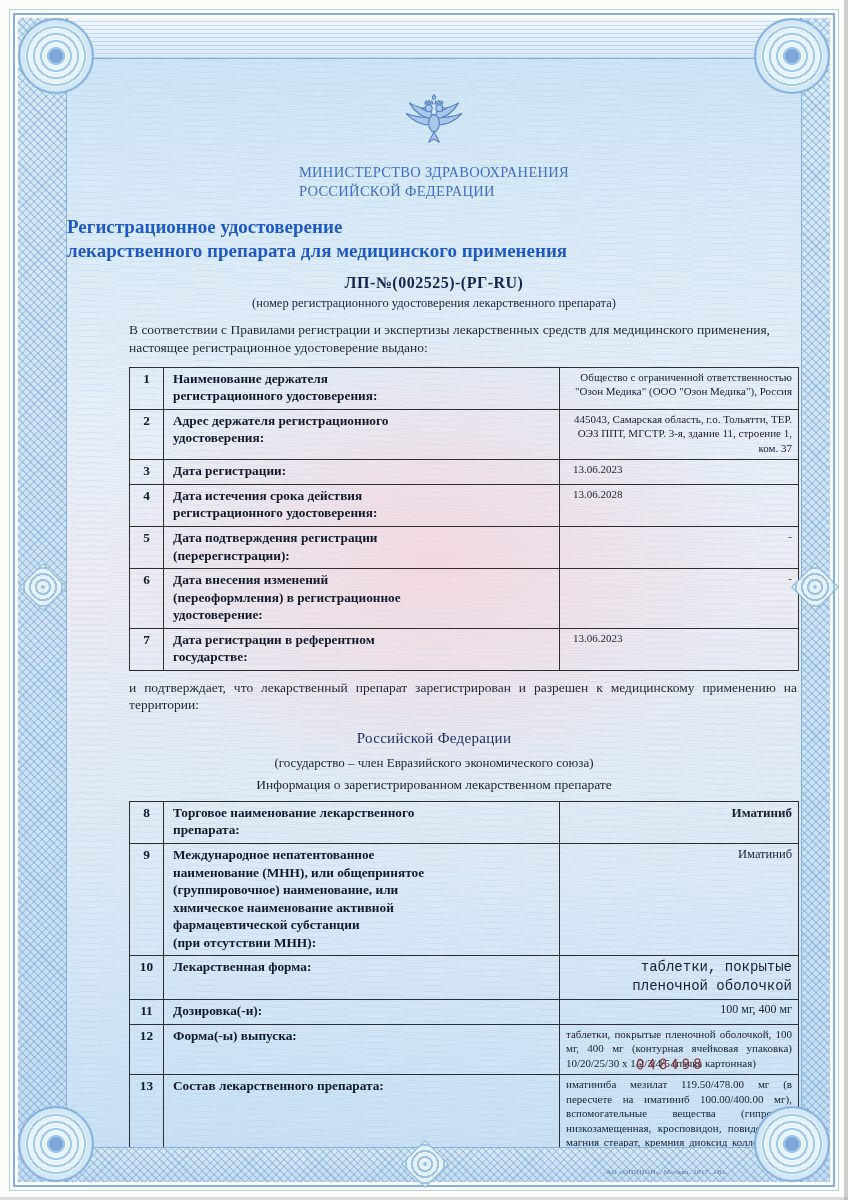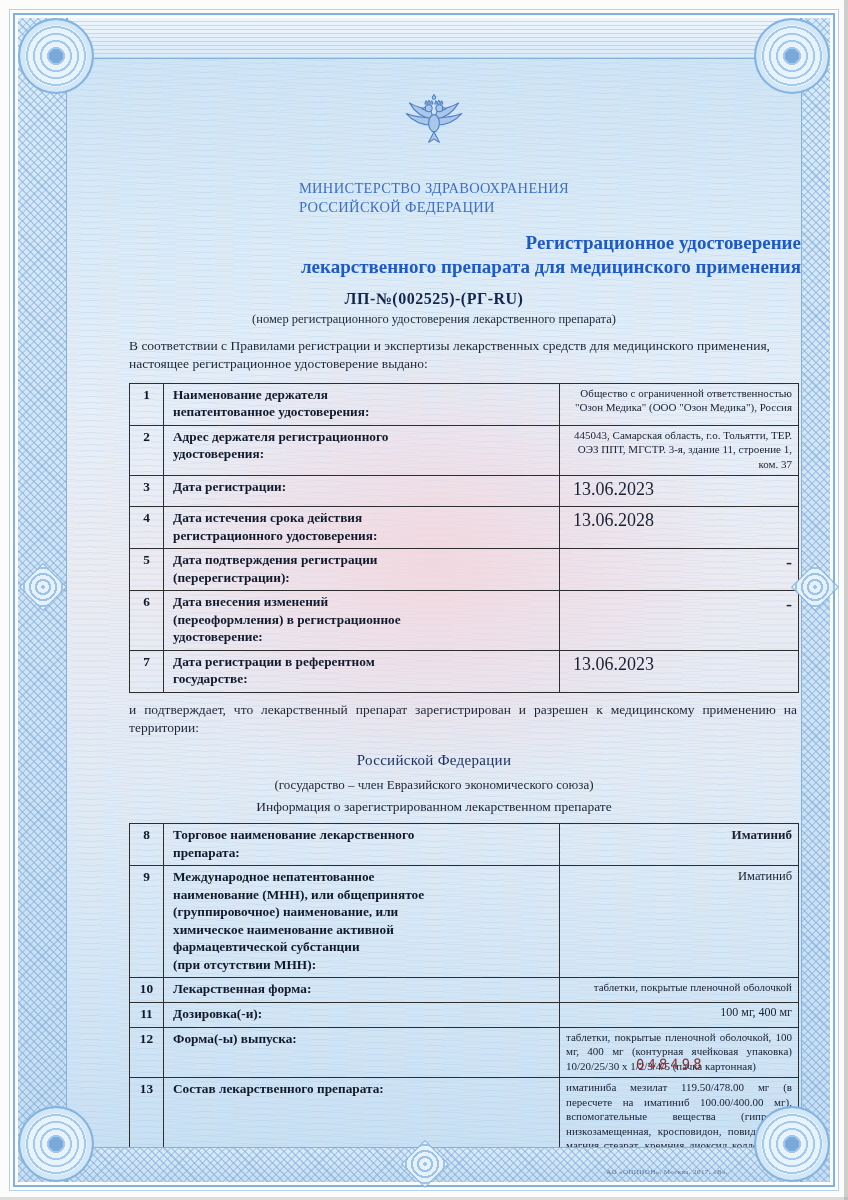"МИНИСТЕРСТВО ЗДРАВООХРАНЕНИЯ" .ministry { margin-top: 16px -> none }
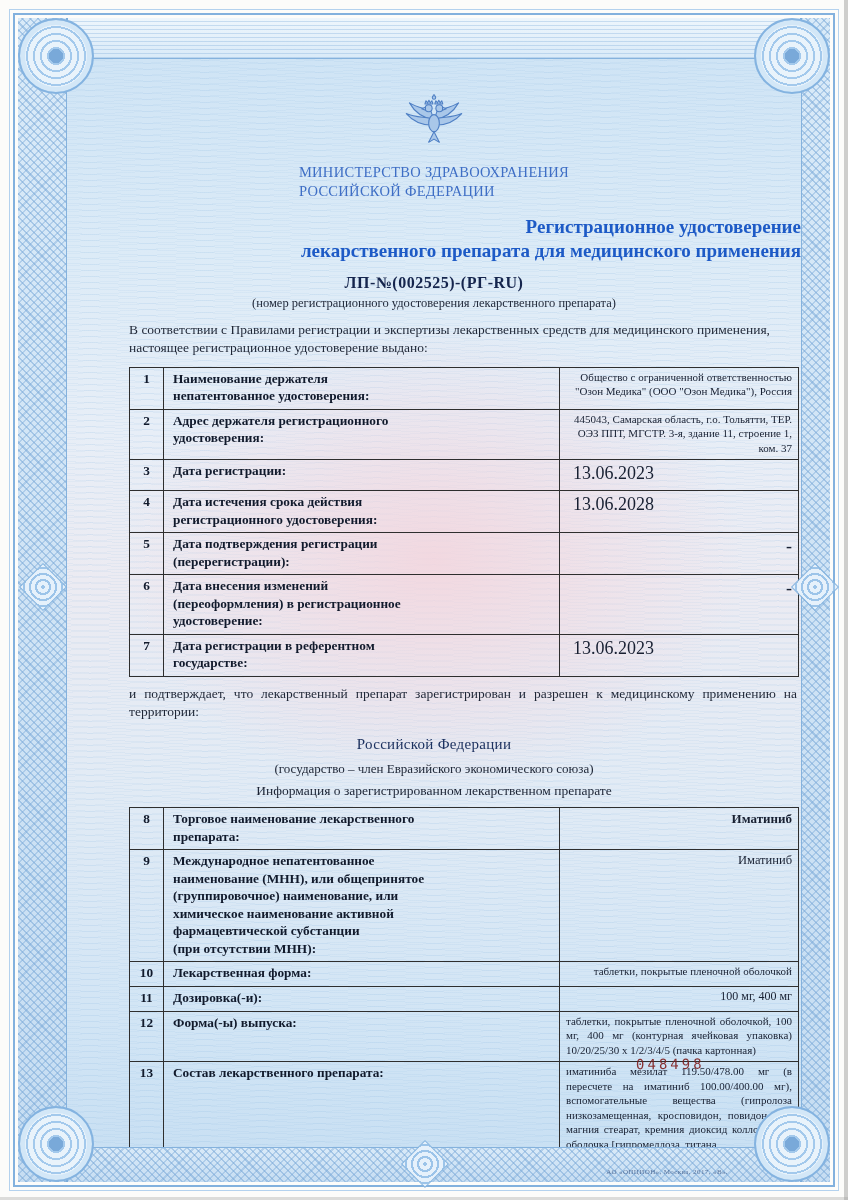"Регистрационное удостоверение" .doc-title { text-align: right -> left }
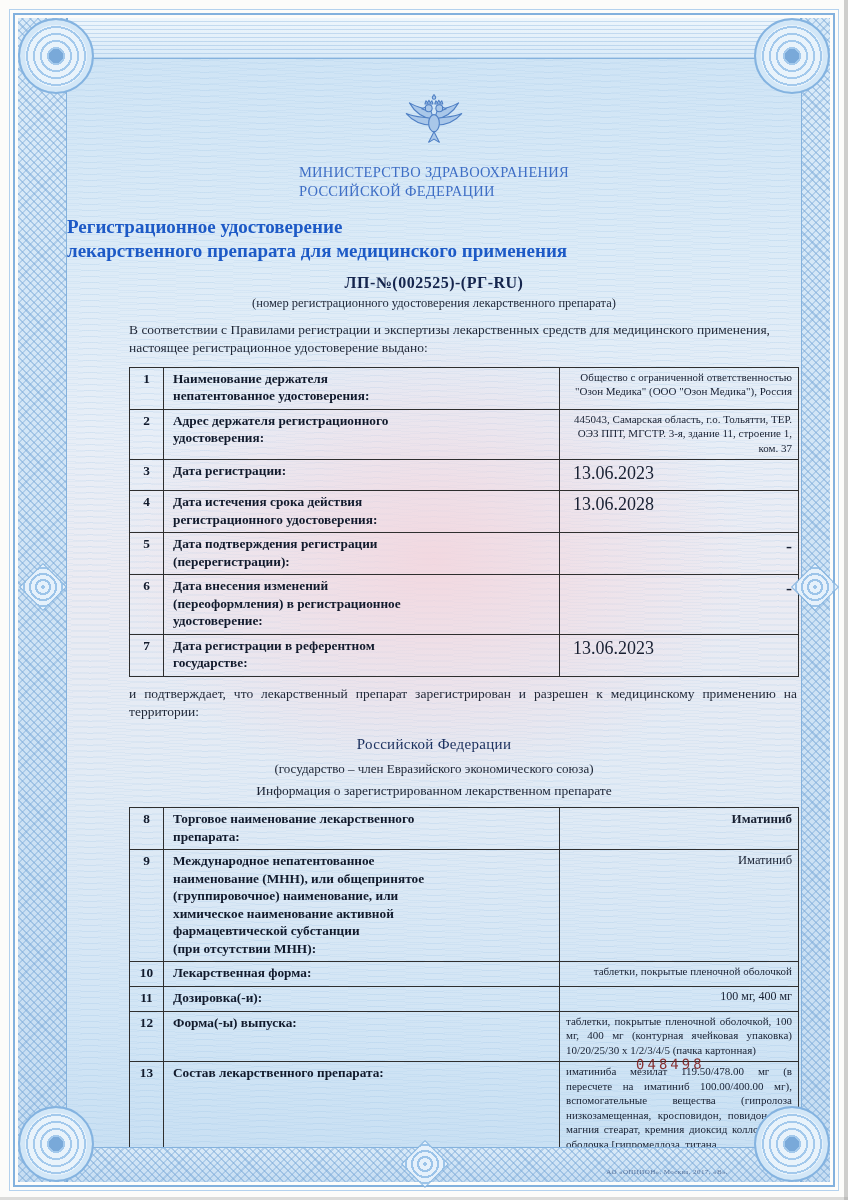"Наименование держателя" div.cell { text: непатентованное -> регистрационного }
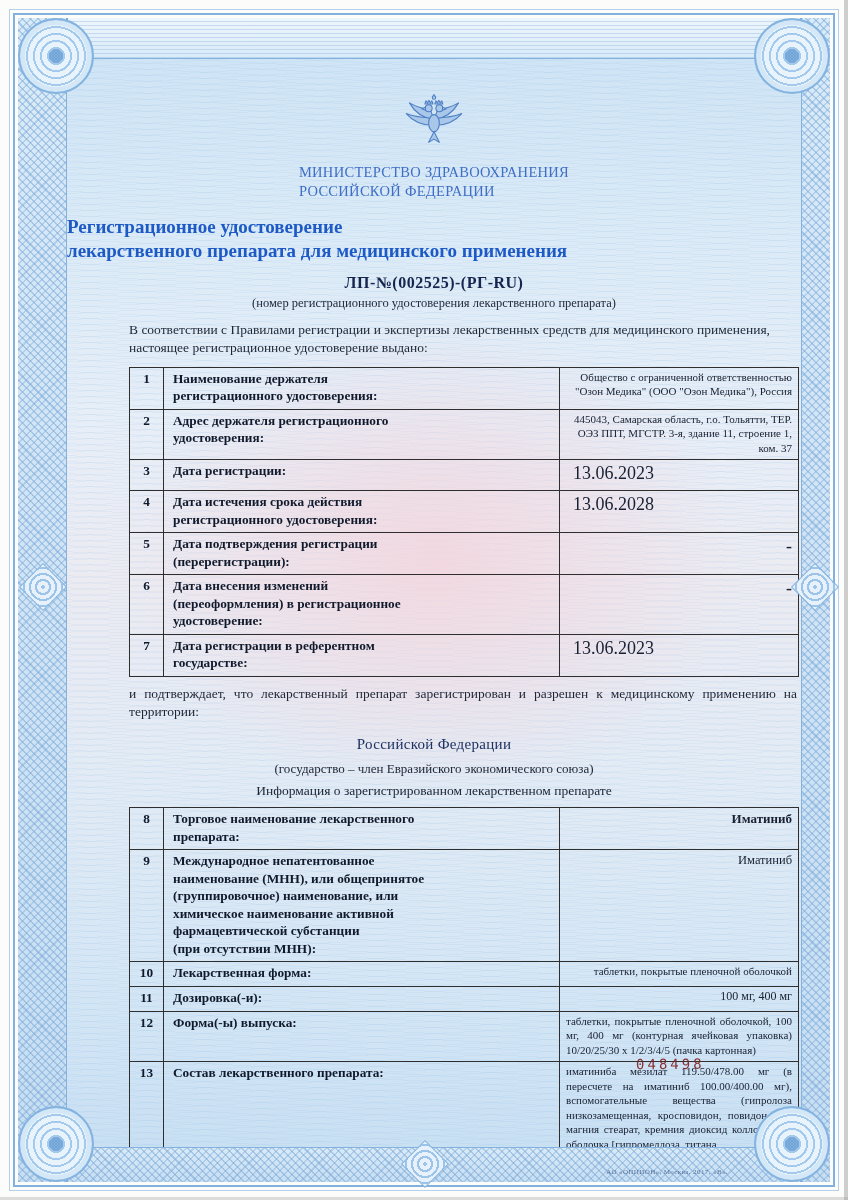"13.06.2023" .v-date { font-size: 18px -> 11px }
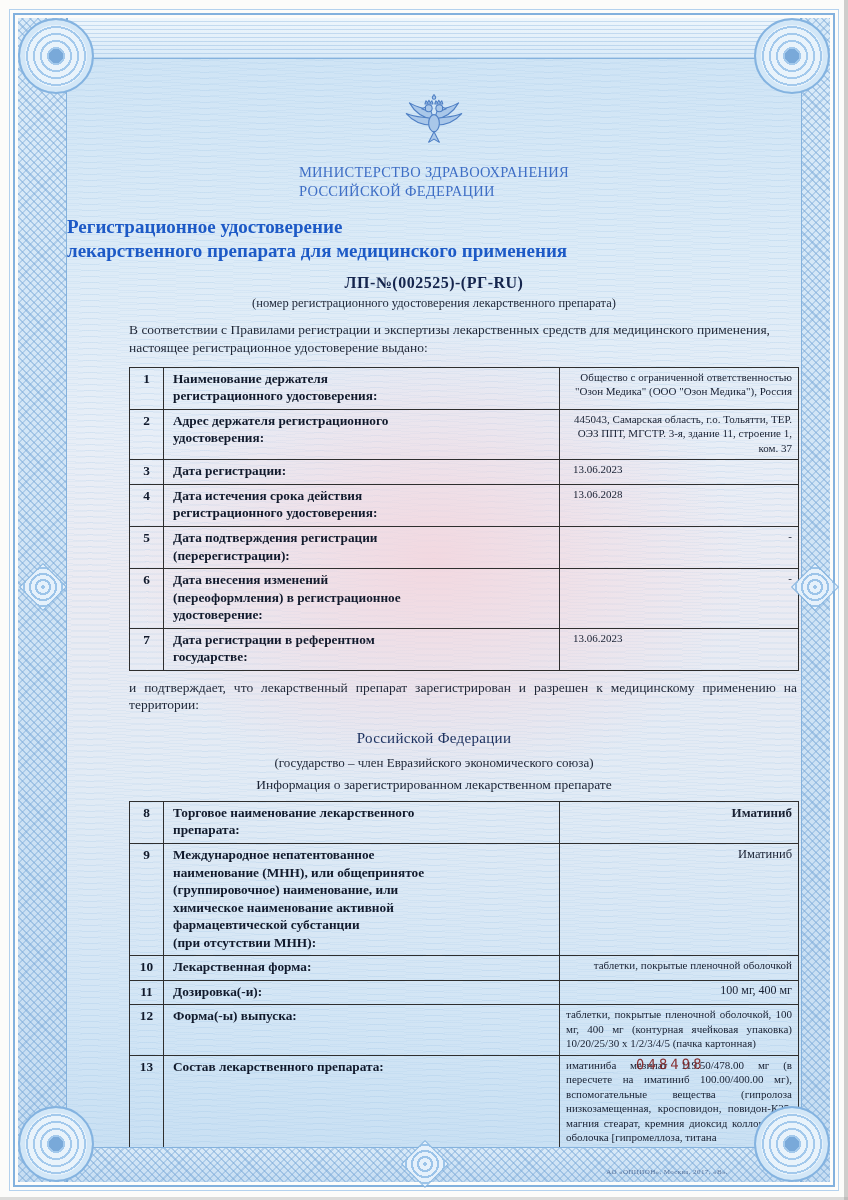"таблетки, покрытые пленочной оболочкой" .v-form { font-family: none -> Liberation Mono, monospace; font-size: 11px -> 14px }
